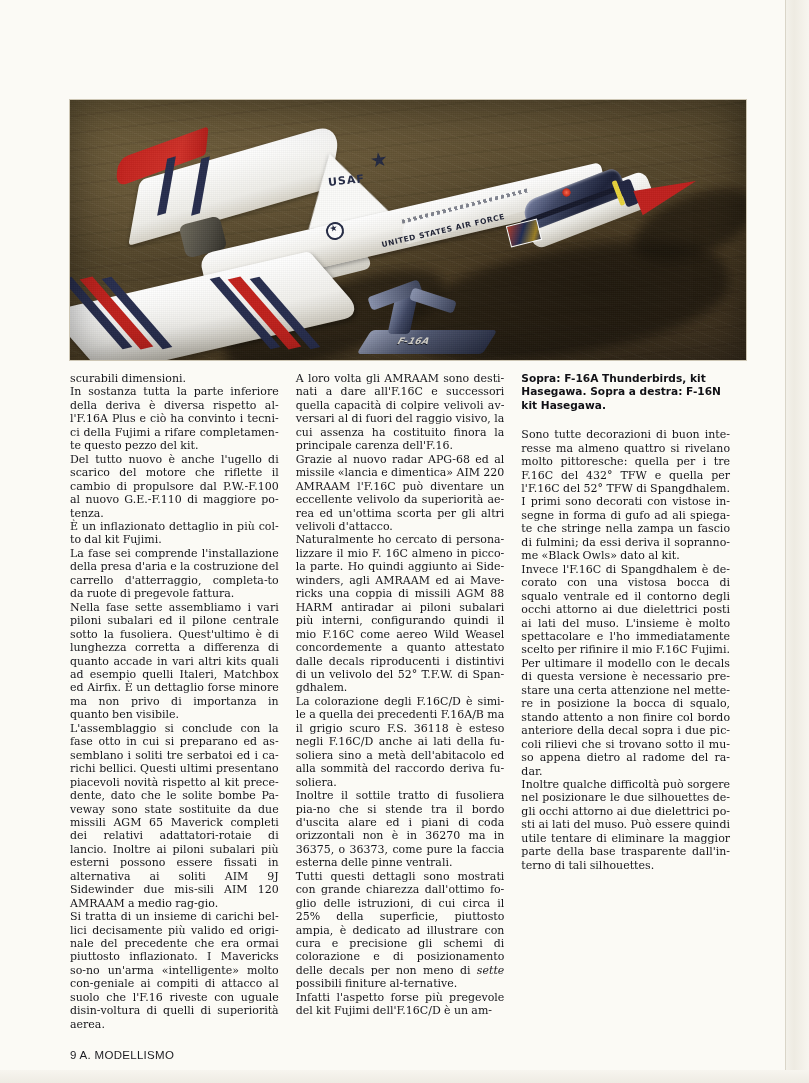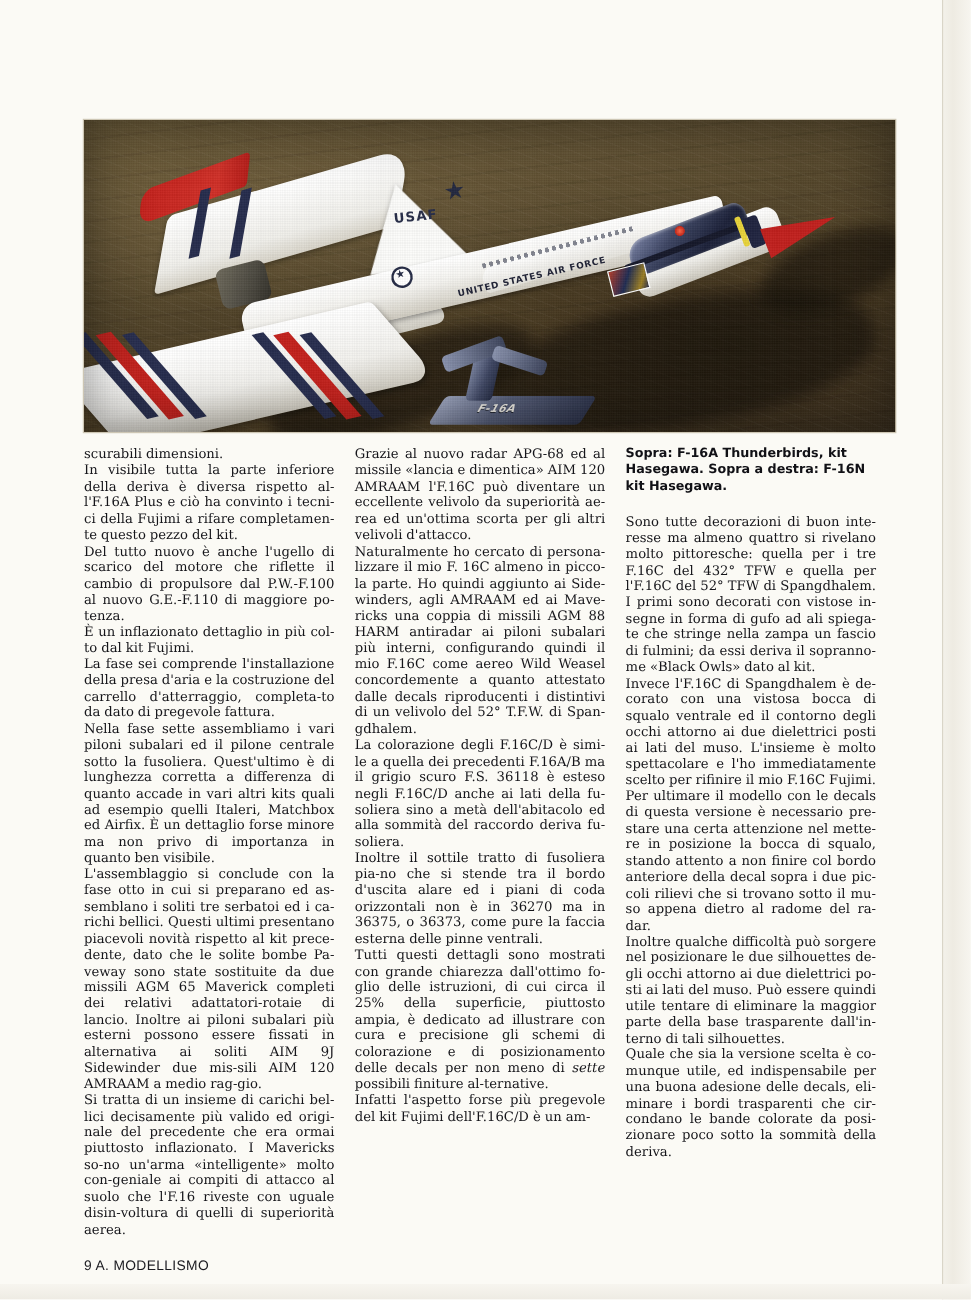"A loro volta gli AMRAAM" p { html: none -> <p>A loro volta gli AMRAAM sono desti-nati a dare all'F.16C e successori quella capacità di colpire velivoli av-versari al di fuori del raggio visivo, la cui assenza ha costituito finora la principale carenza dell'F.16.</p> }
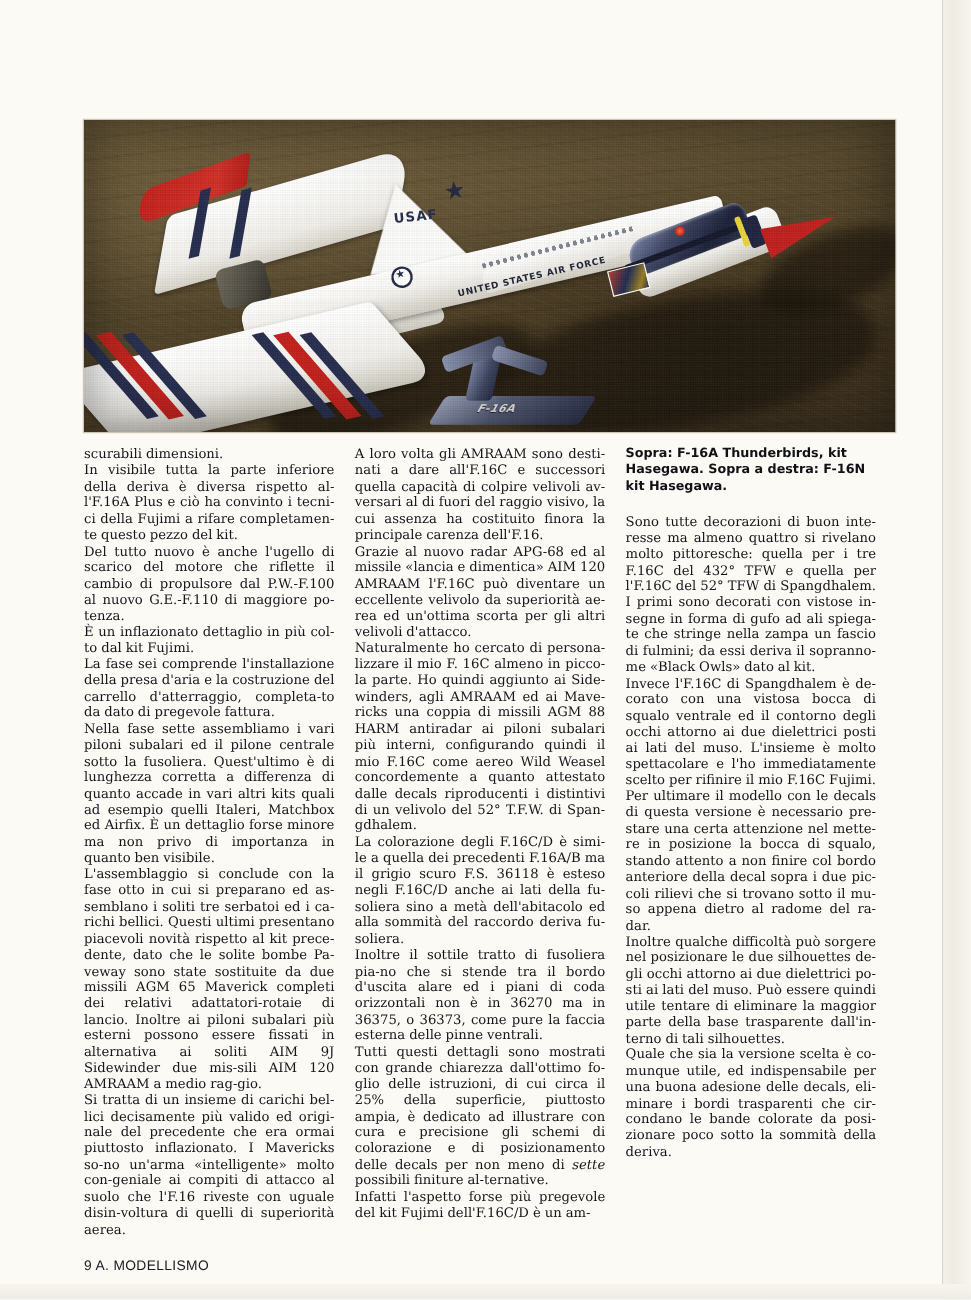"In visibile tutta la parte" p { text: visibile -> sostanza }
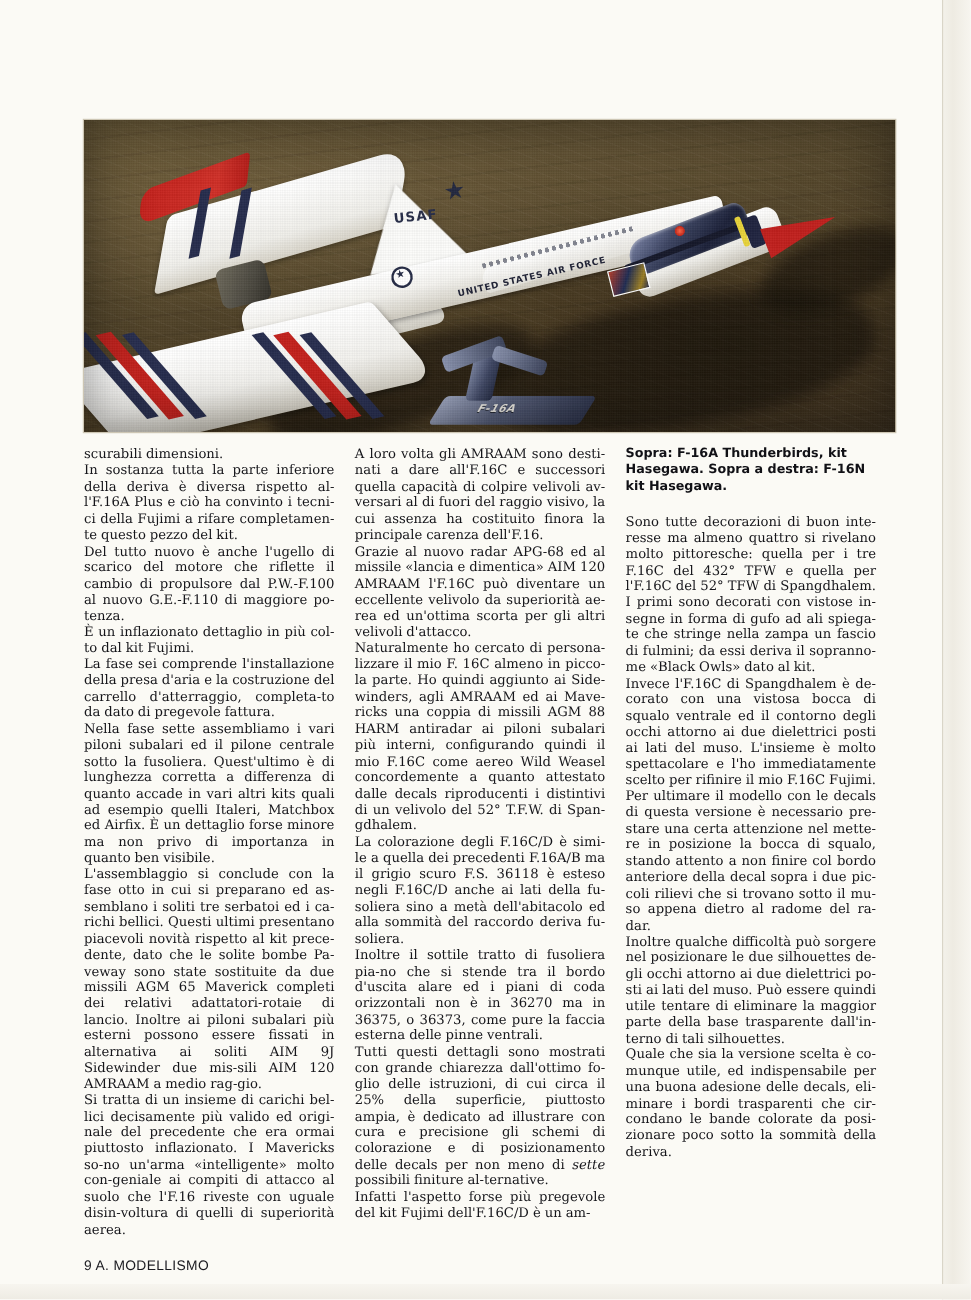"Grazie al nuovo radar APG-68" p { text: 120 -> 220 }
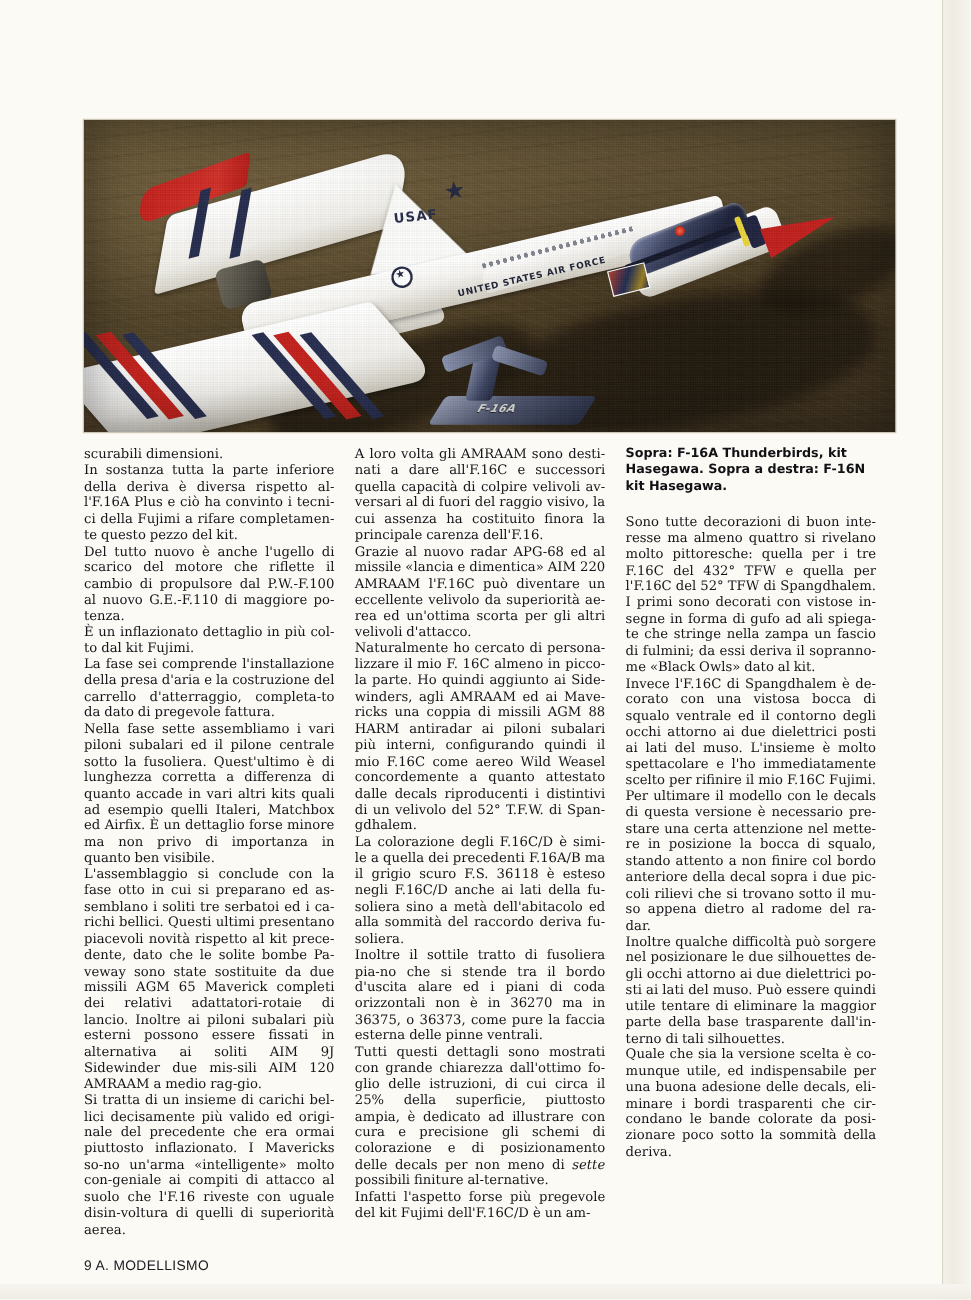"La fase sei comprende l'installazione" p { text: dato -> ruote }
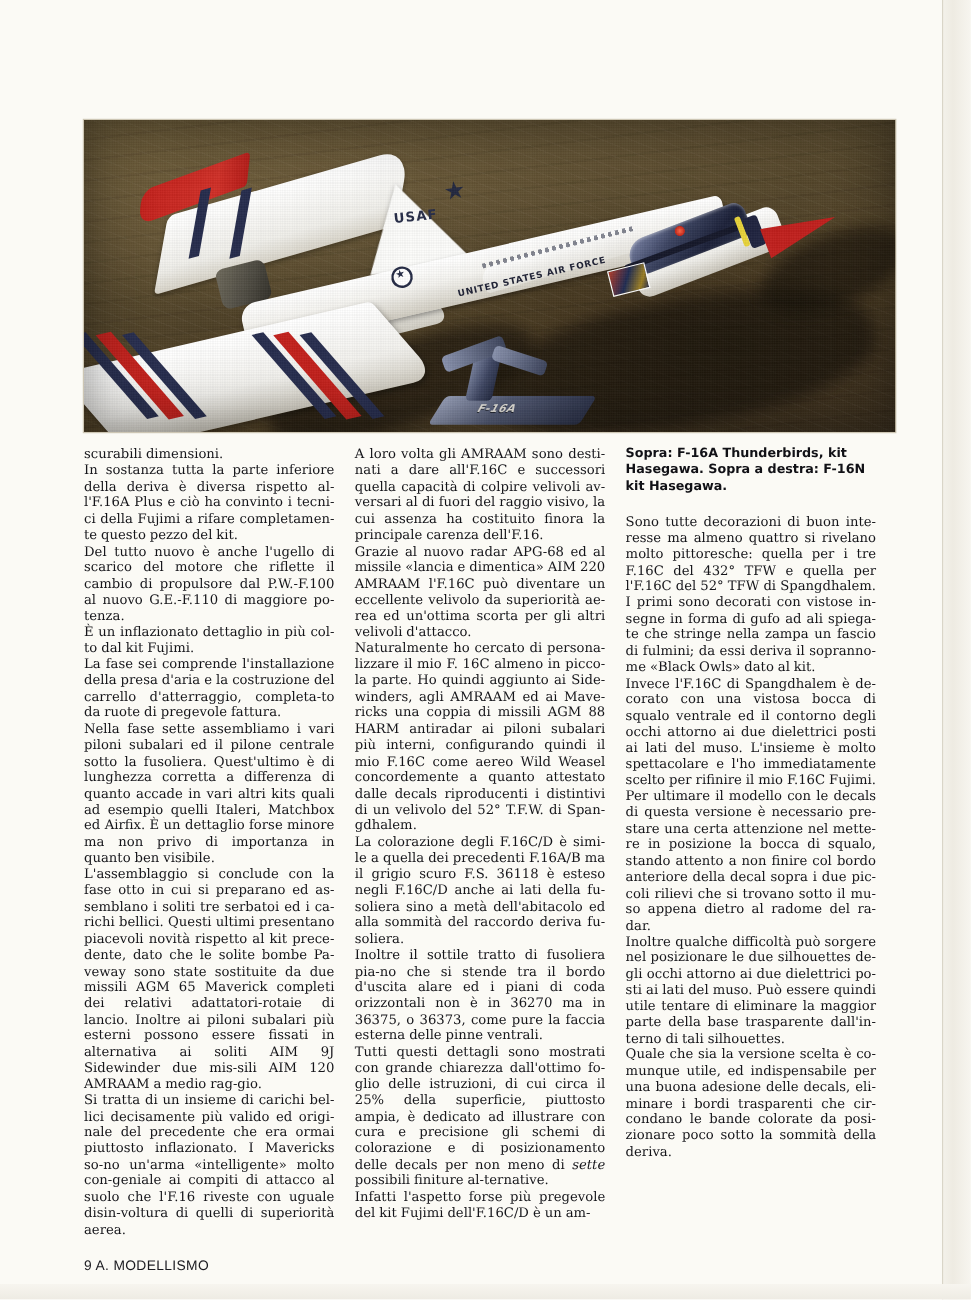"Quale che sia la versione" p { html: <p>Quale che sia la versione scelta è co-munque utile, ed indispensabile per una buona adesione delle decals, eli-minare i bordi trasparenti che cir-condano le bande colorate da posi-zionare poco sotto la sommità della deriva.</p> -> none }
